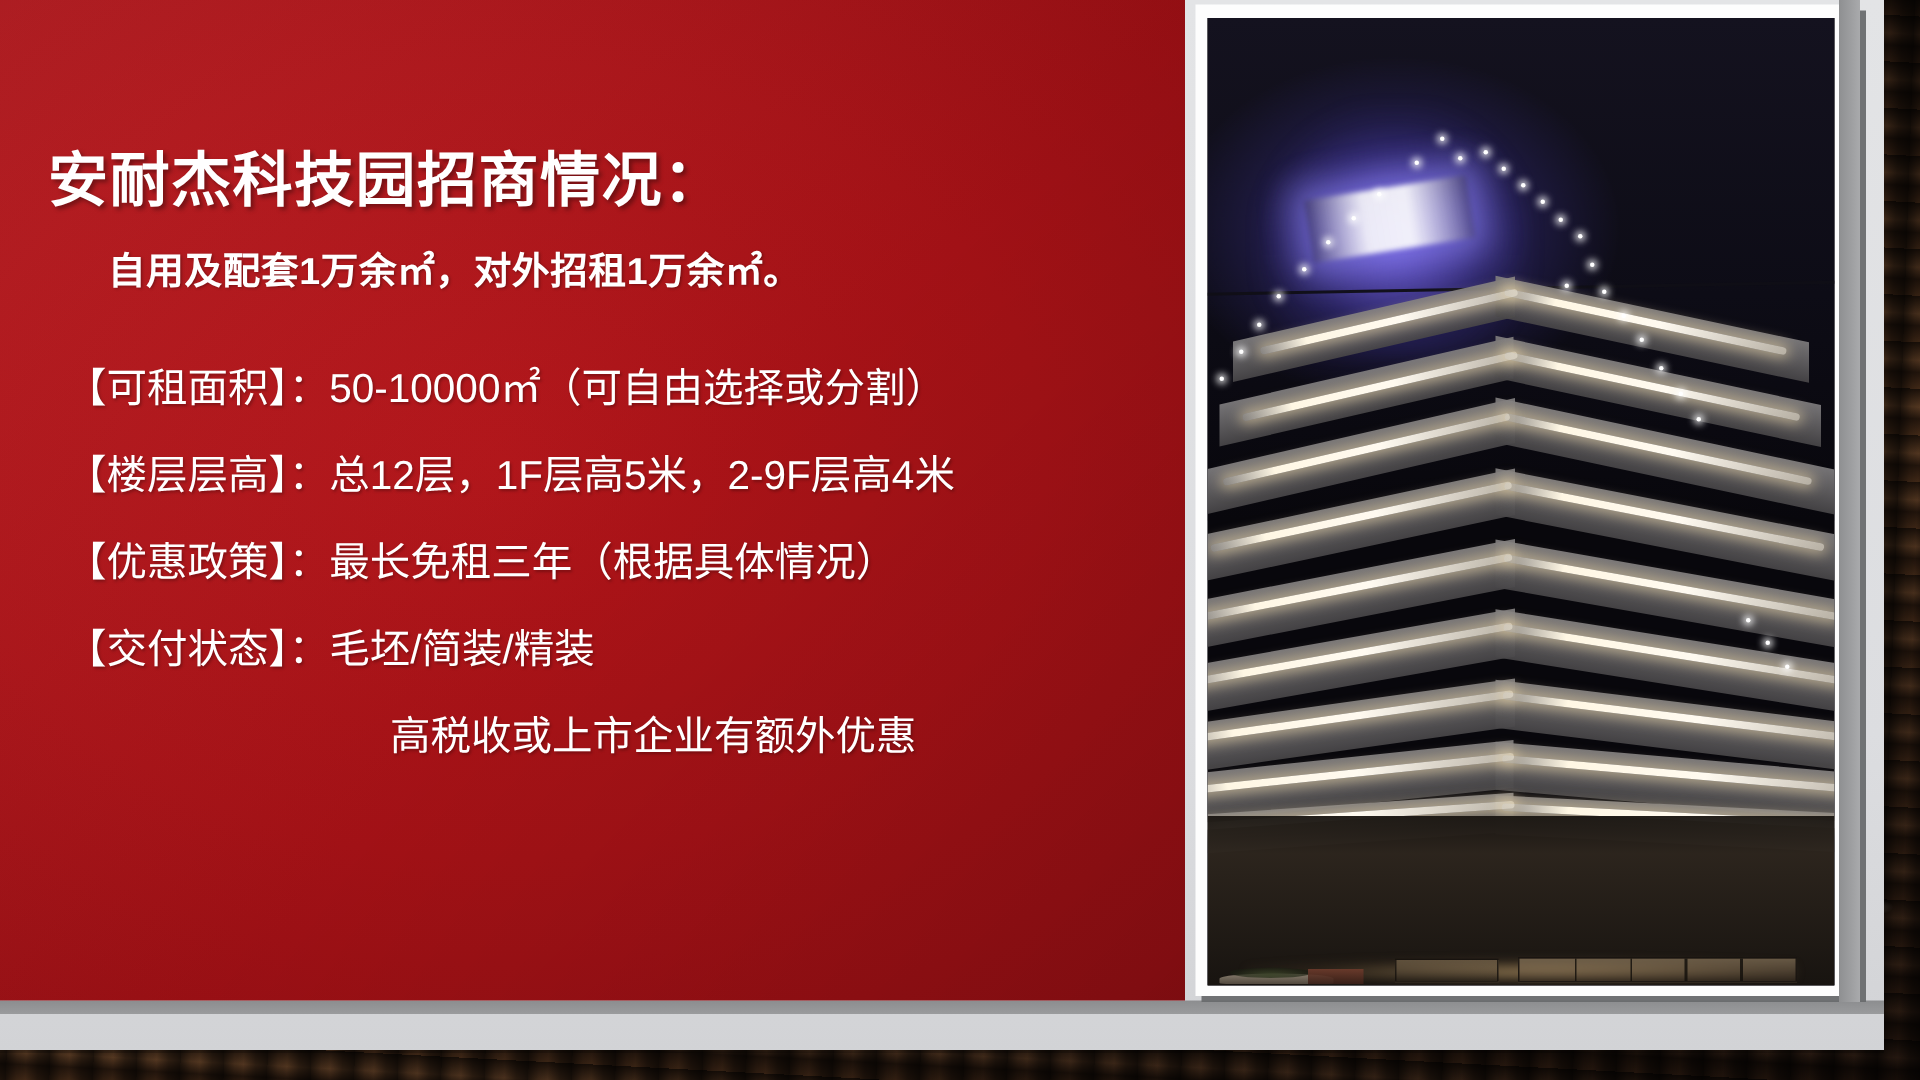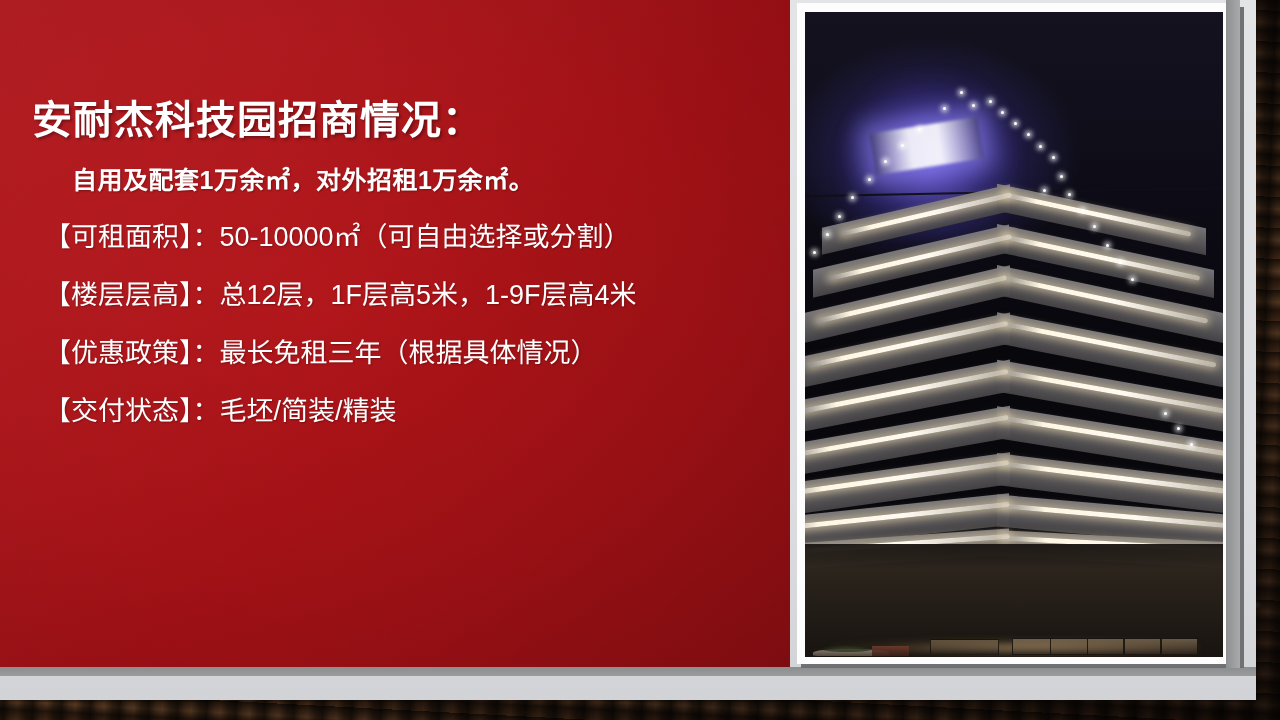"【可租面积】：50-10000㎡（可自由选择或分割）" .bullet-list { top: 208px -> 230px }
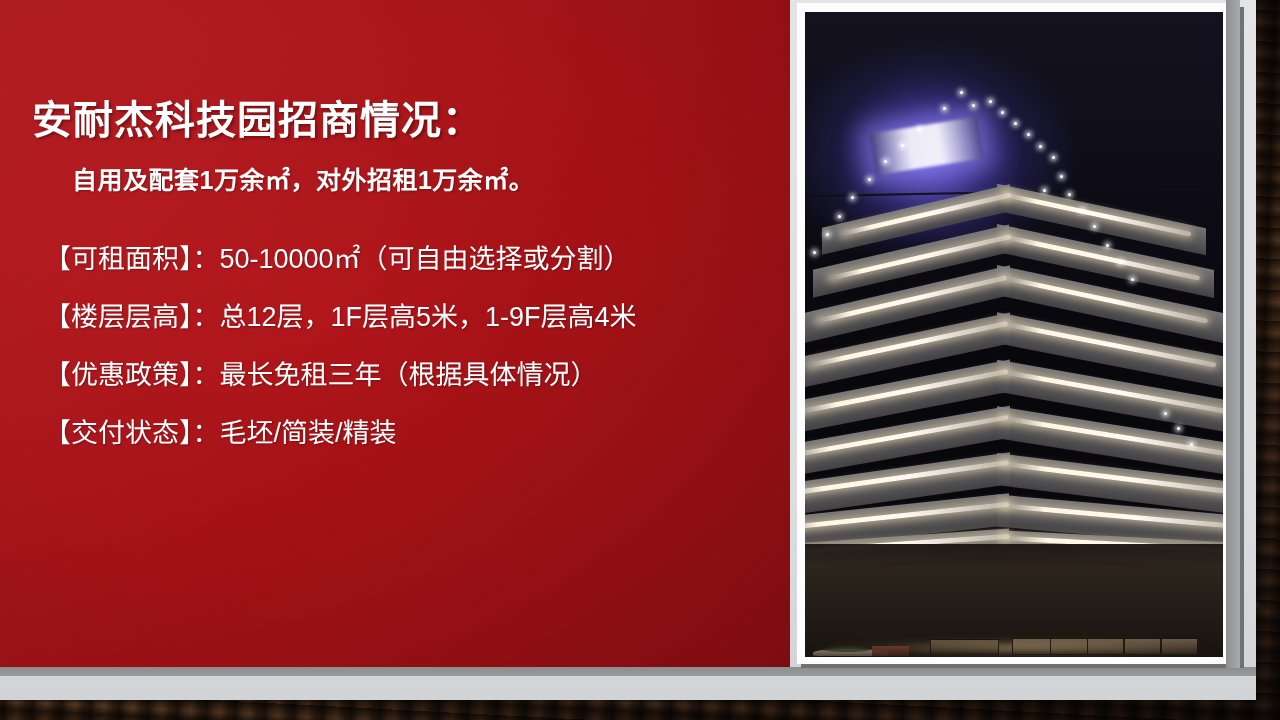"【楼层层高】：总12层，1F层高5米，1-9F层高4米" li.bullet-item { text: 1-9F -> 2-9F }
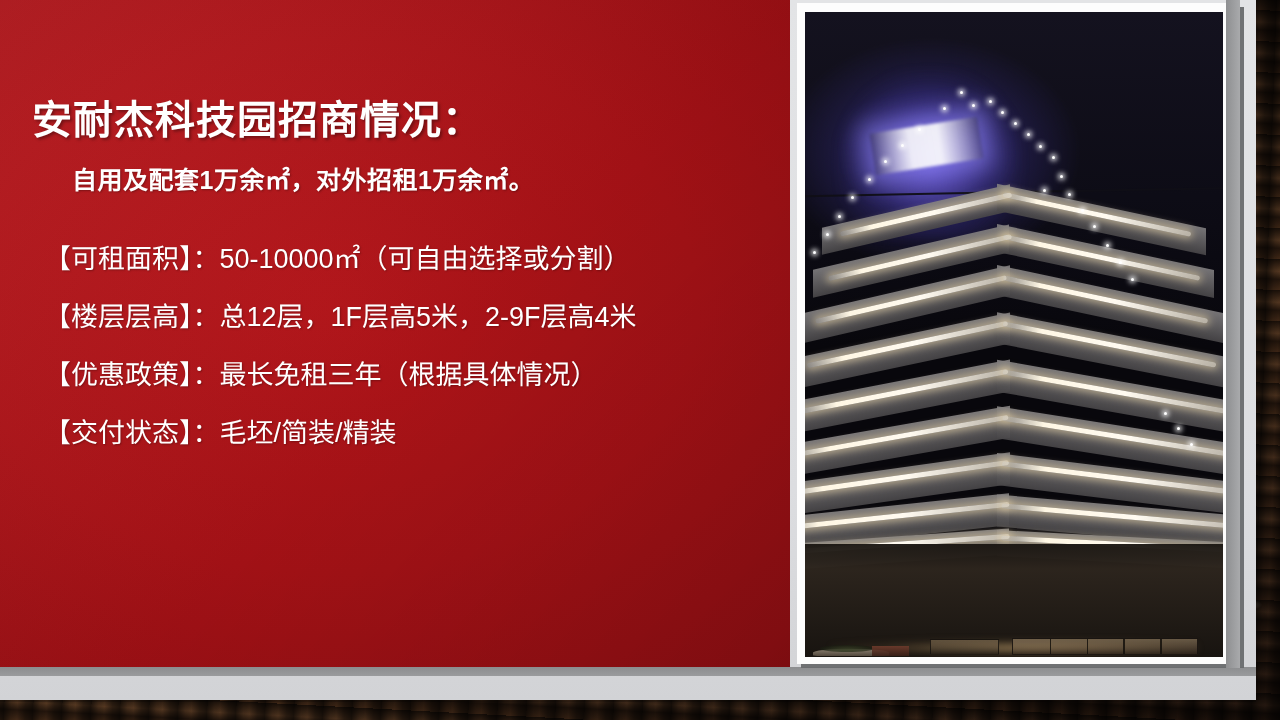"高税收或上市企业有额外优惠" li.bullet-item { html: none -> <li>高税收或上市企业有额外优惠</li> }
